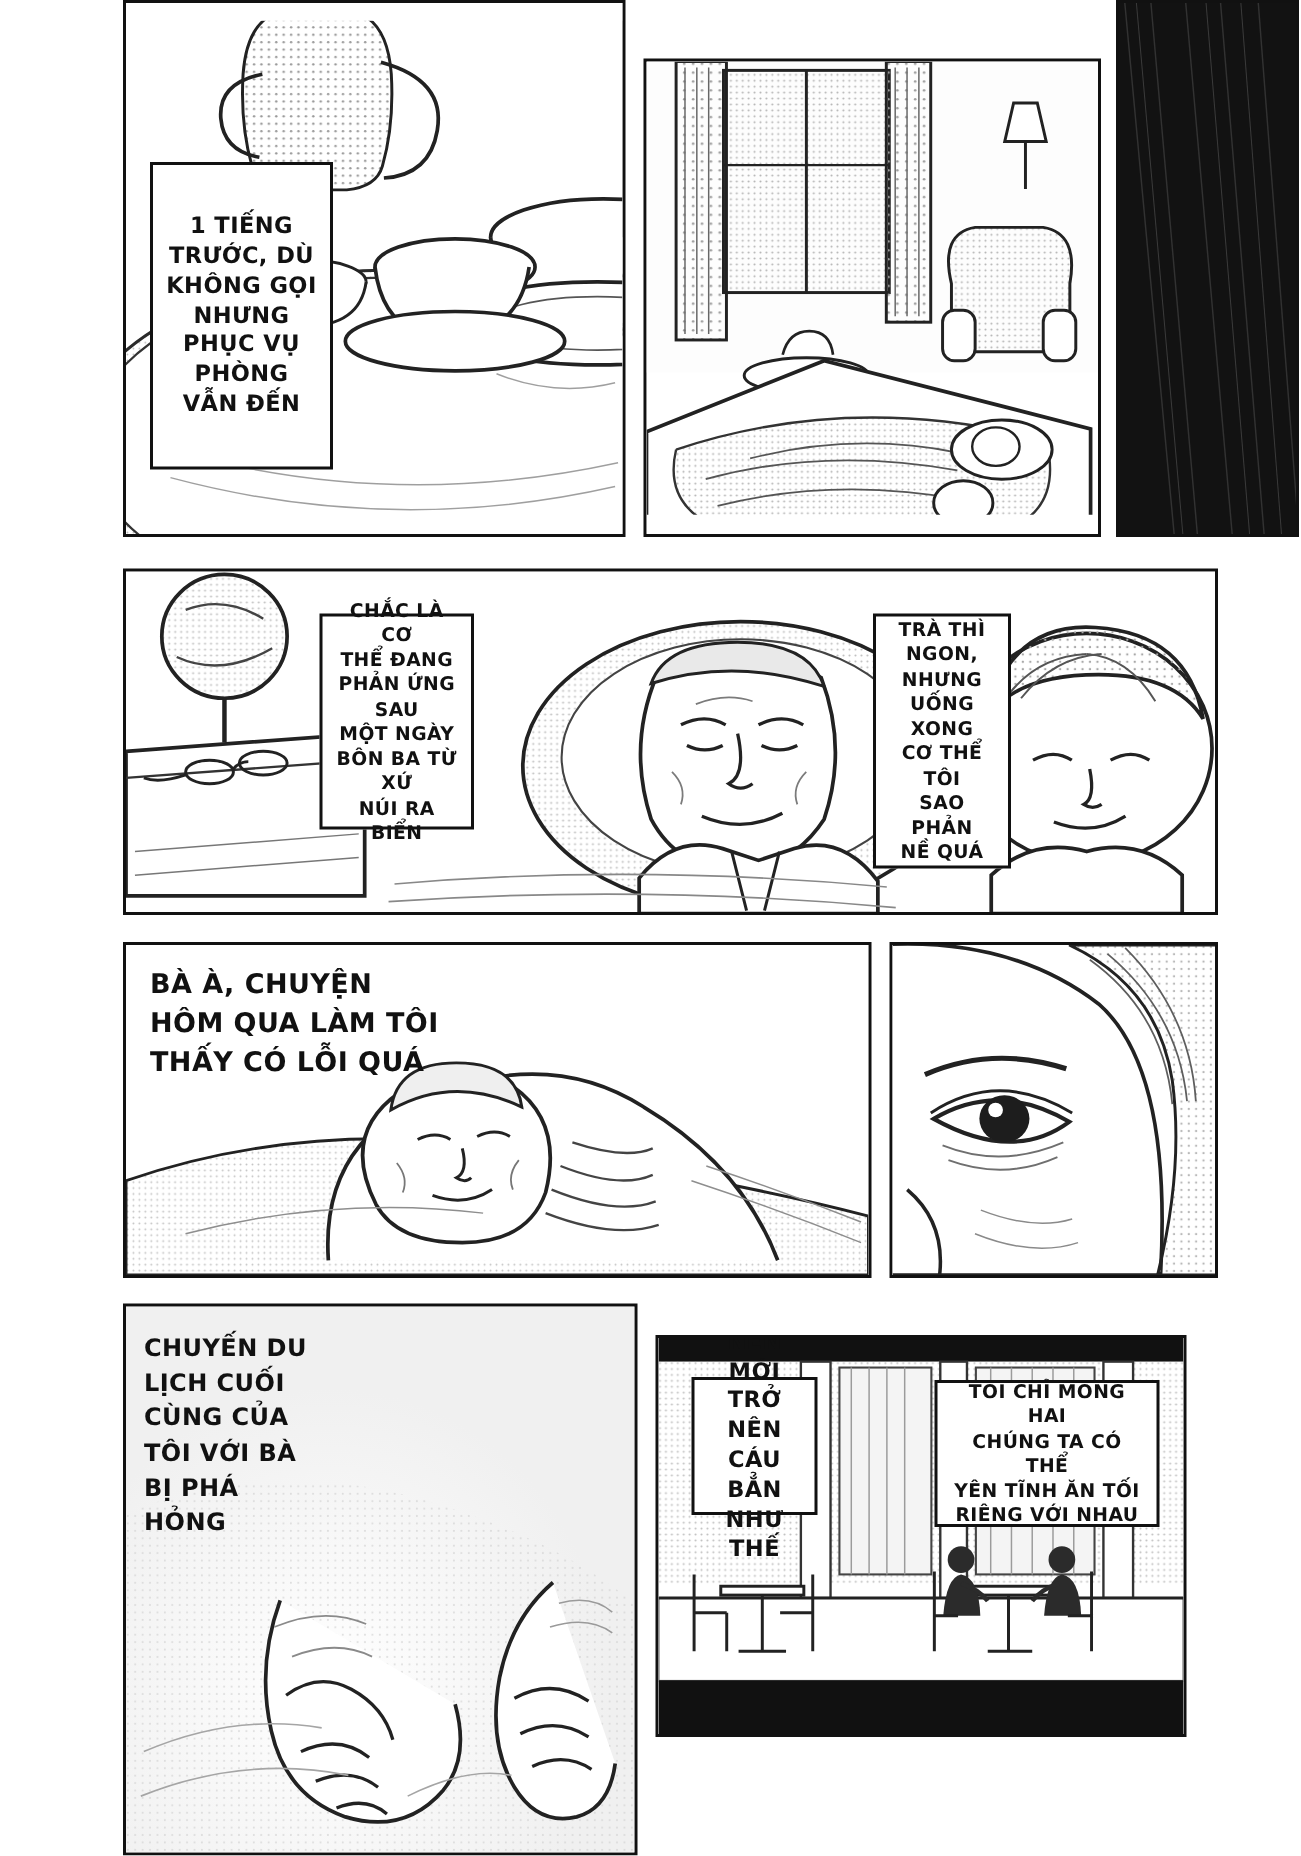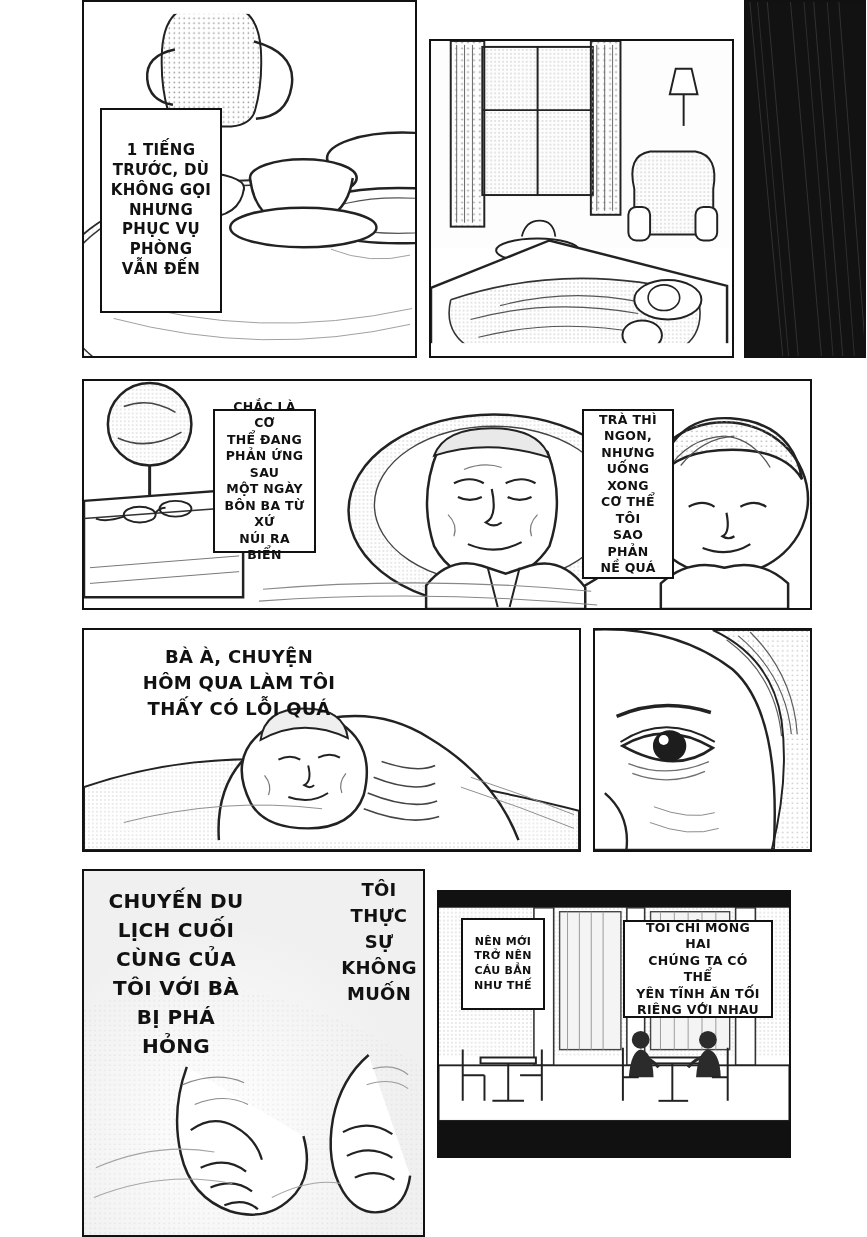"BÀ À, CHUYỆN" .freetext { text-align: center -> left }
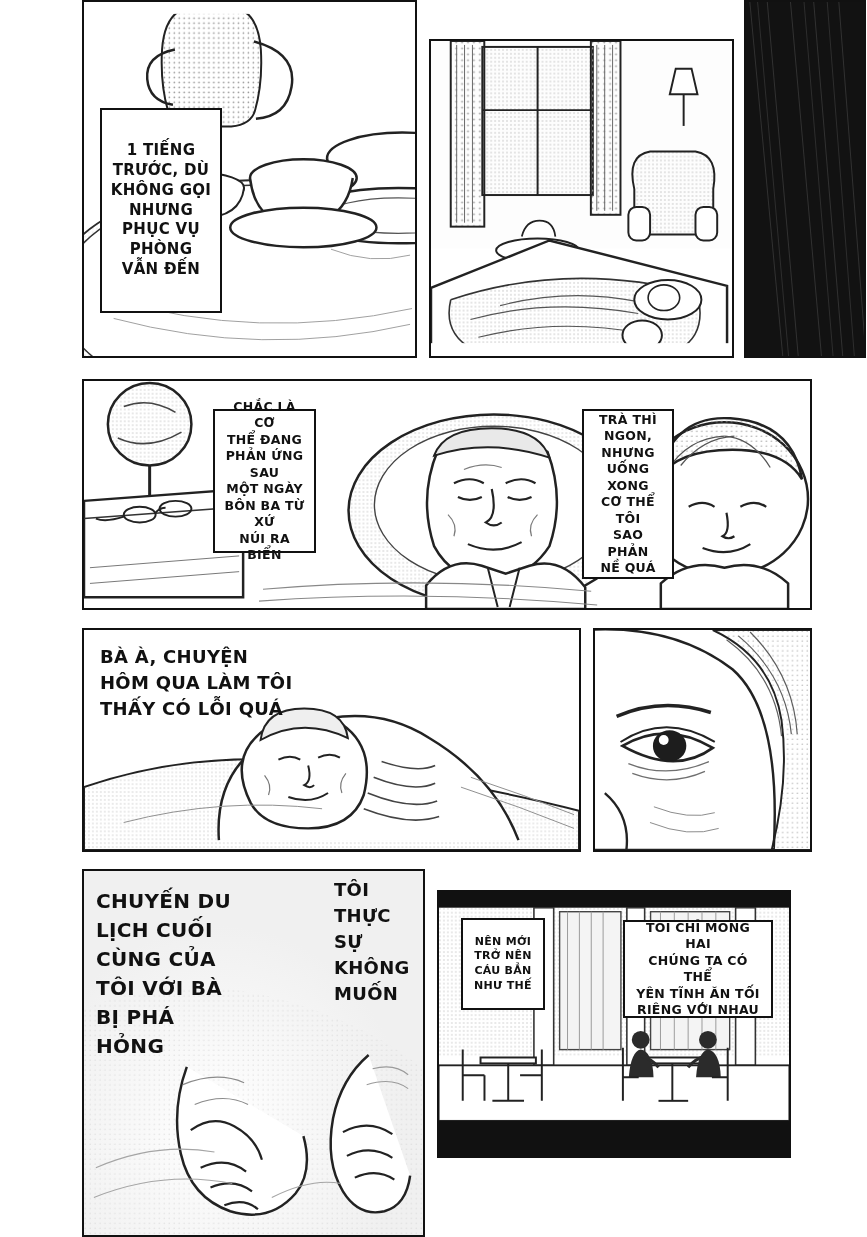"CHUYẾN DU" div.freetext { font-size: 20px -> 16px }
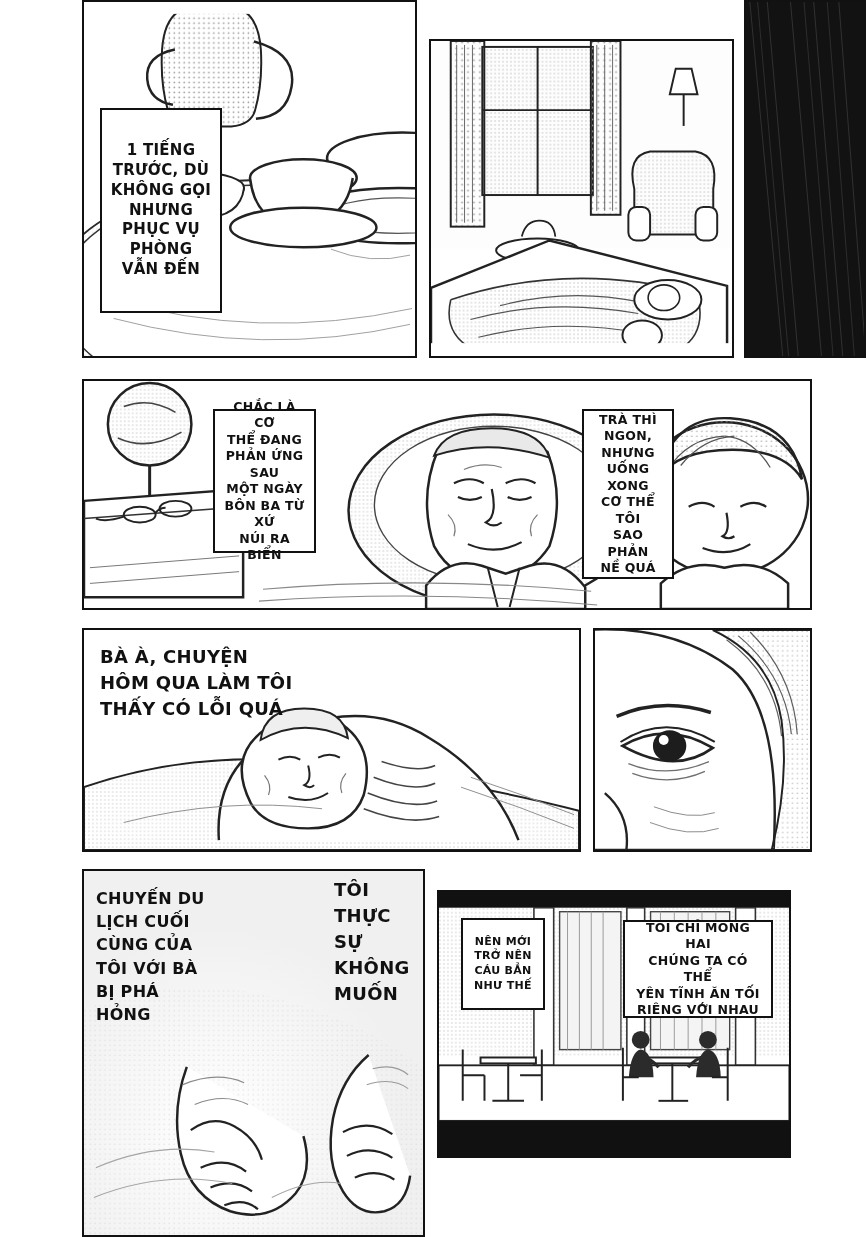"TÔI" div.freetext { html: <div>TÔI THỰC SỰ KHÔNG MUỐN</div> -> none }
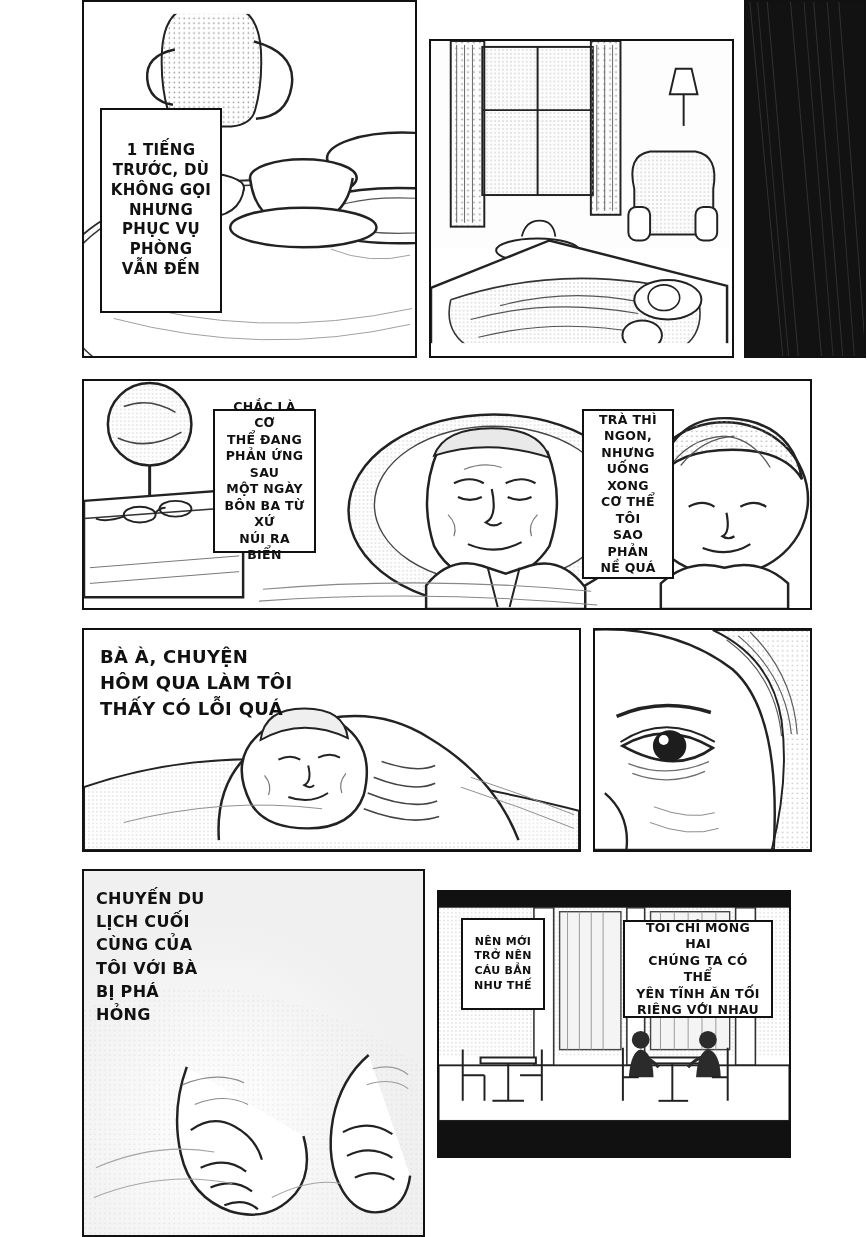"NÊN MỚI" div.txt { font-size: 11px -> 15px }
